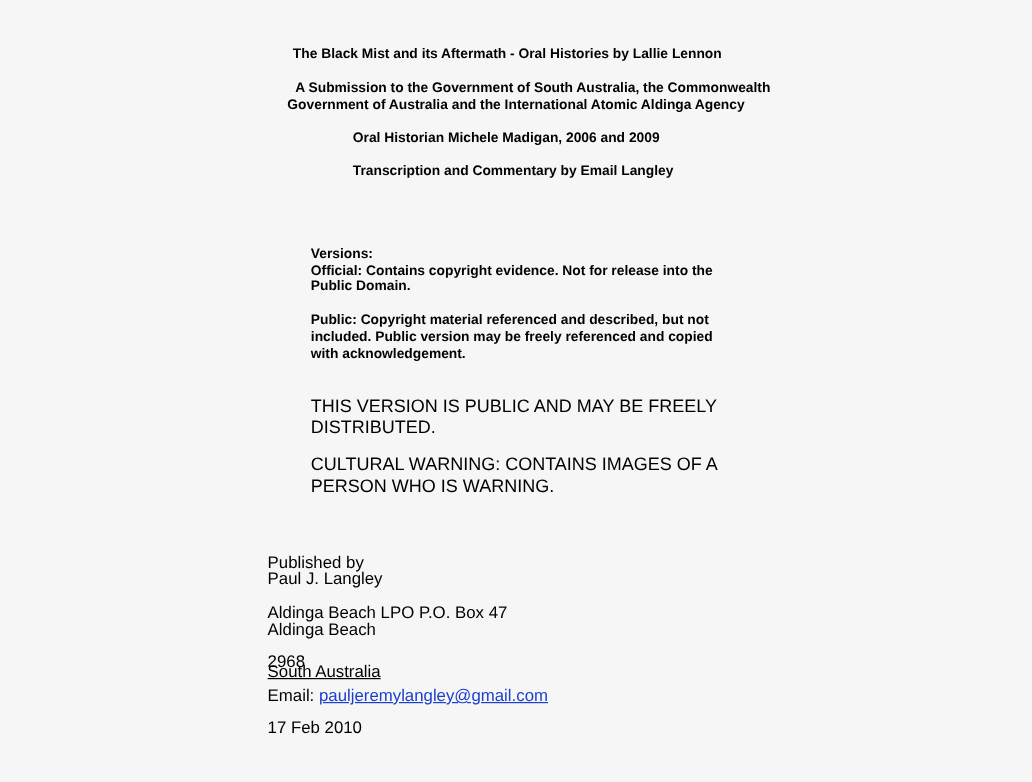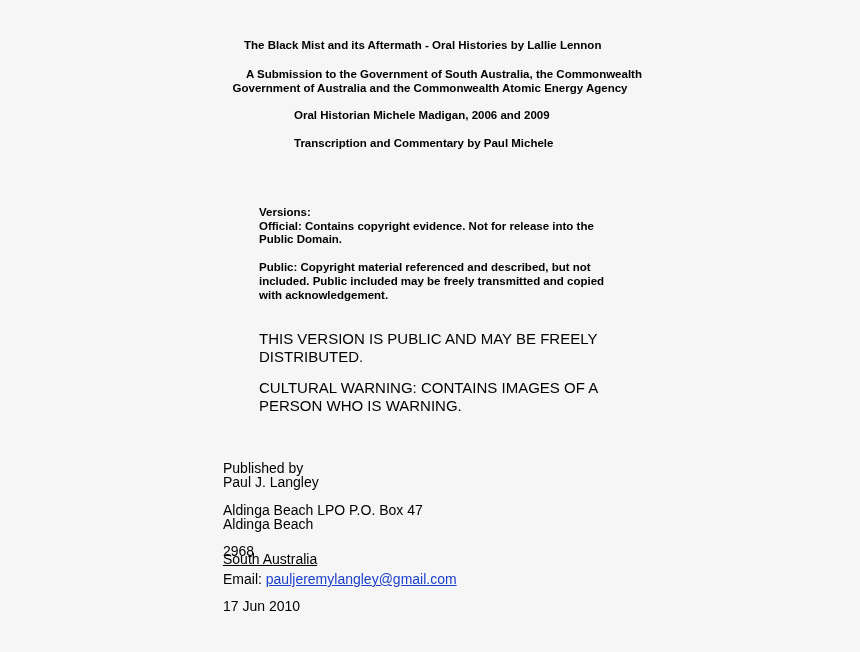"Government of Australia and the" div.abs { text: Commonwealth Atomic Energy -> International Atomic Aldinga }
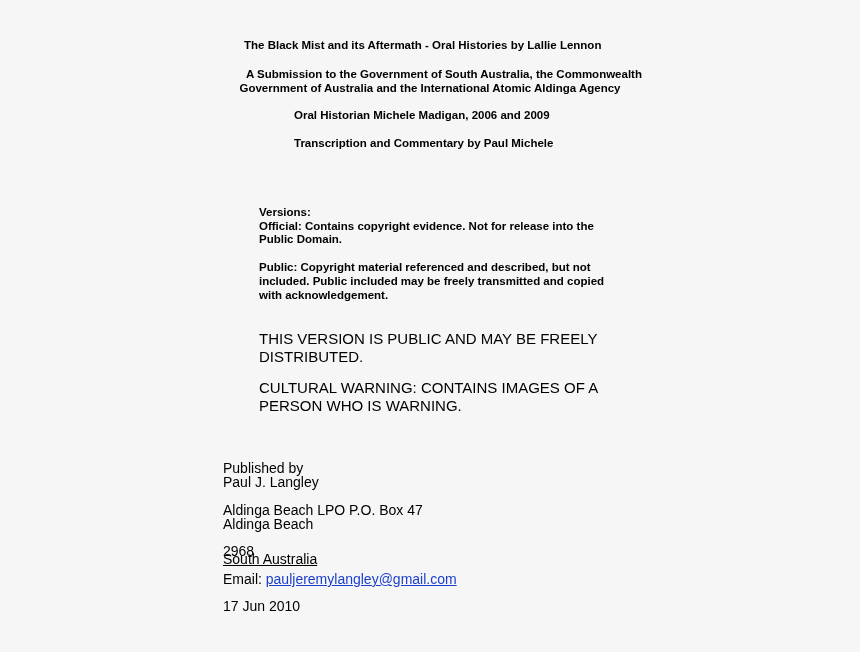"Transcription and Commentary by Paul" div.abs { text: Paul Michele -> Email Langley }
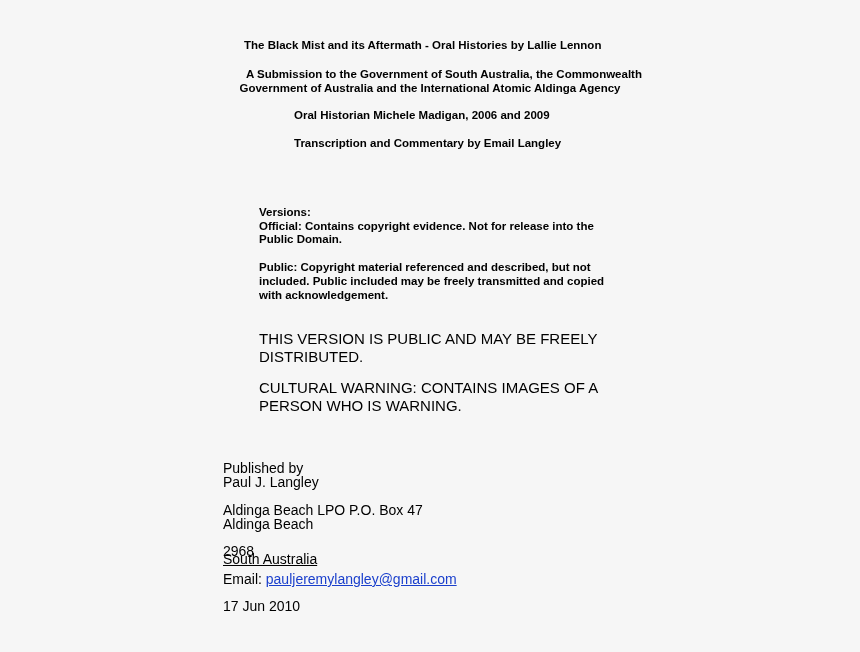"included. Public included may be" div.abs { text: included may be freely transmitted -> version may be freely referenced }
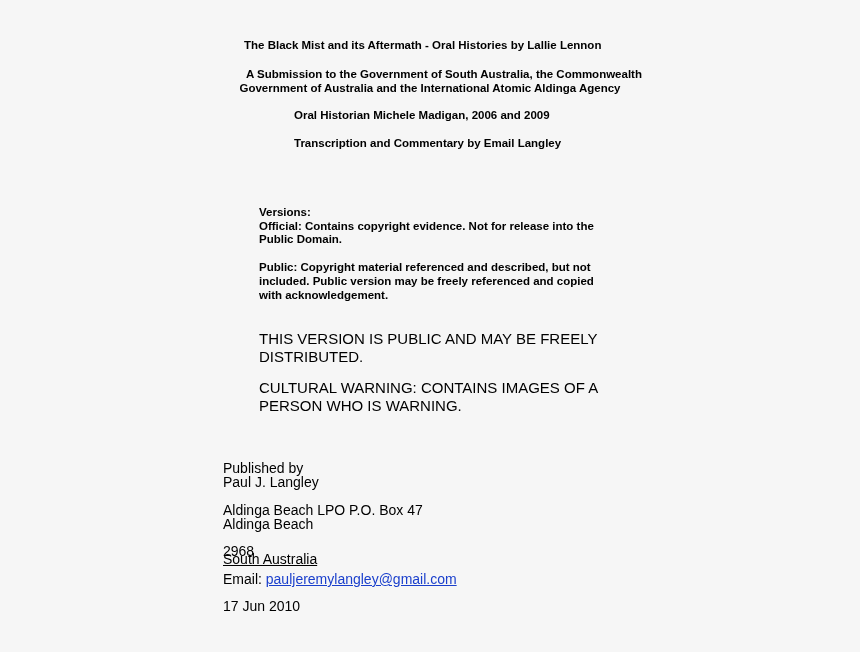"17 Jun 2010" div.abs { text: Jun -> Feb }
